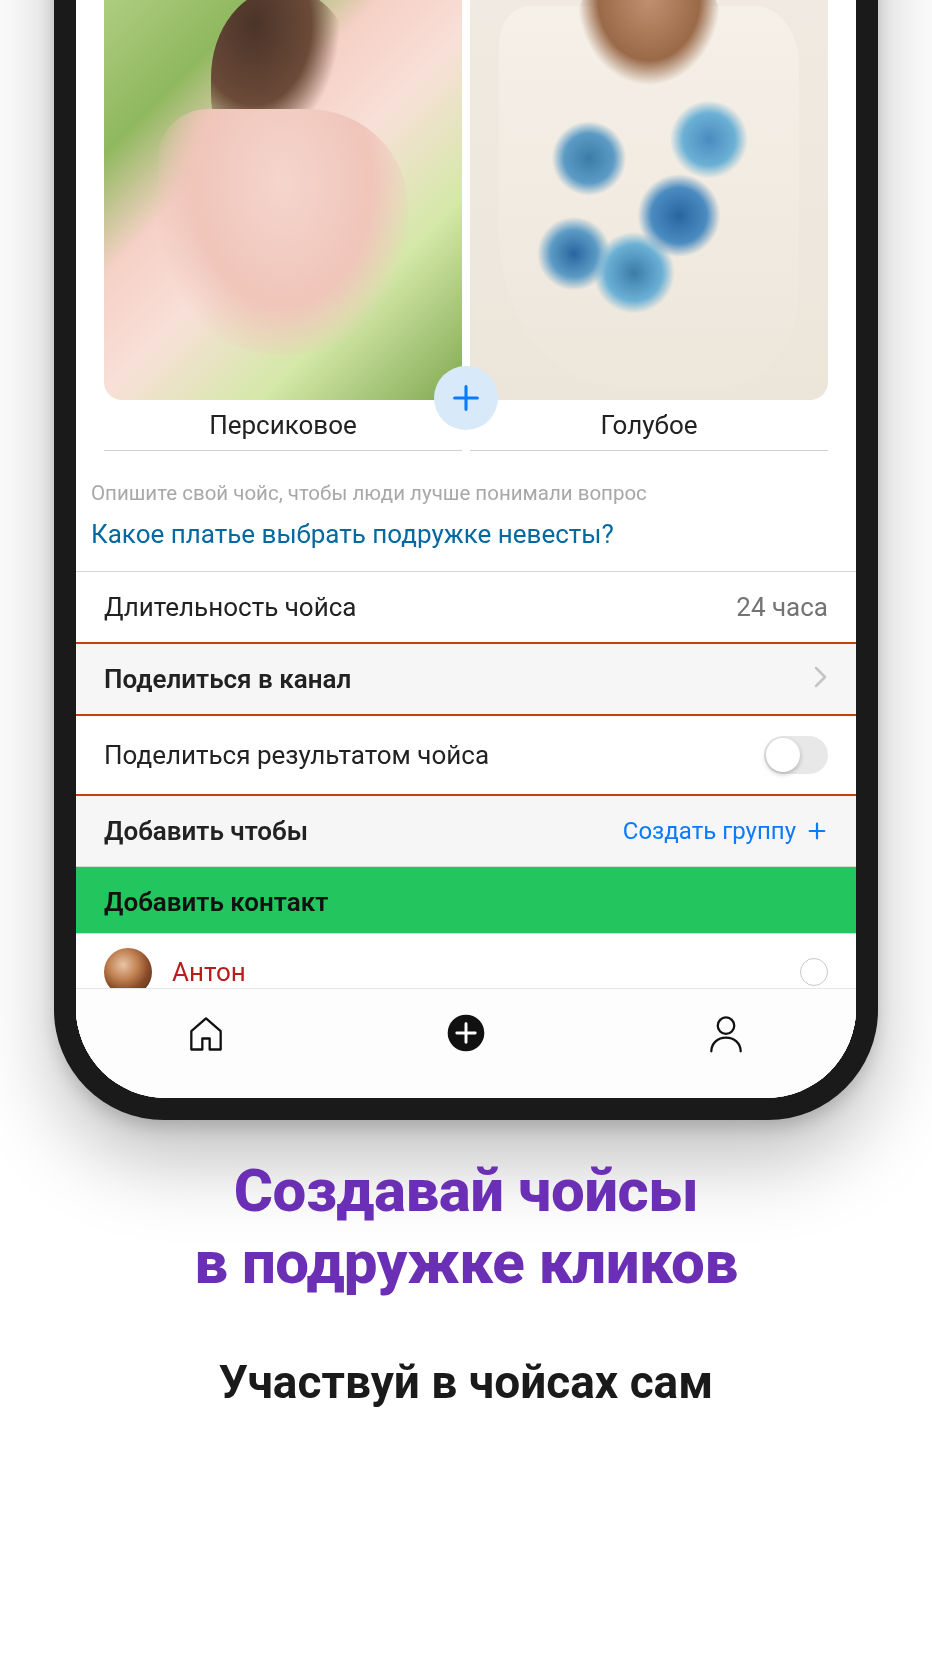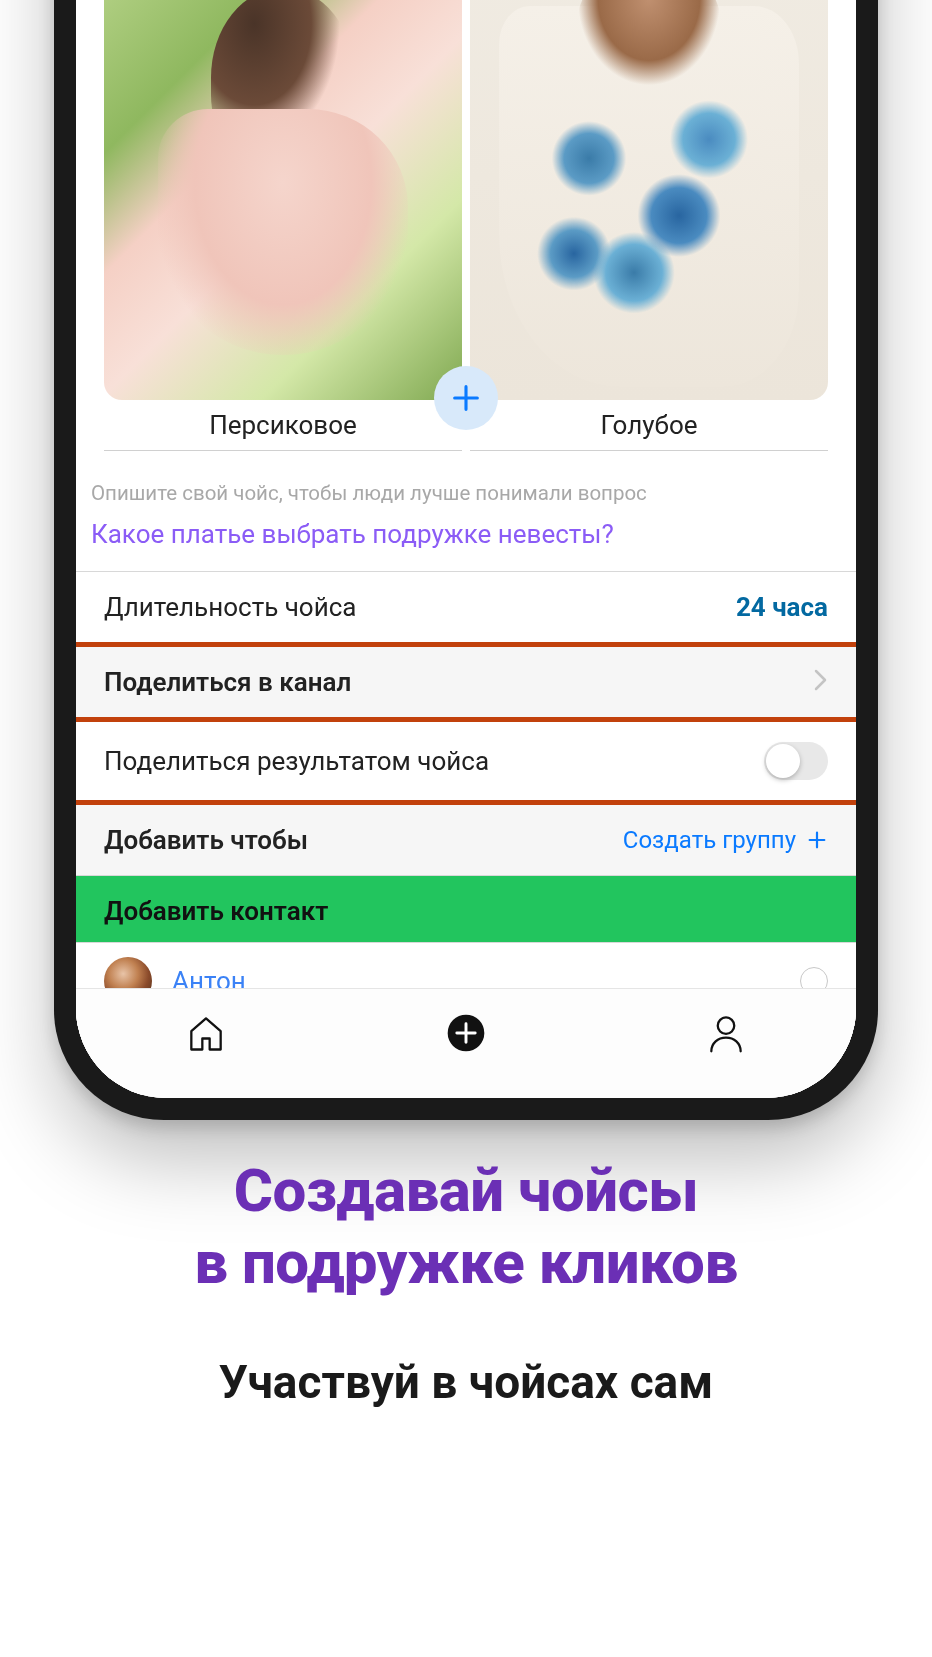"Какое платье выбрать подружке невесты?" .desc-value { color: #8b5cf6 -> #0369a1 }
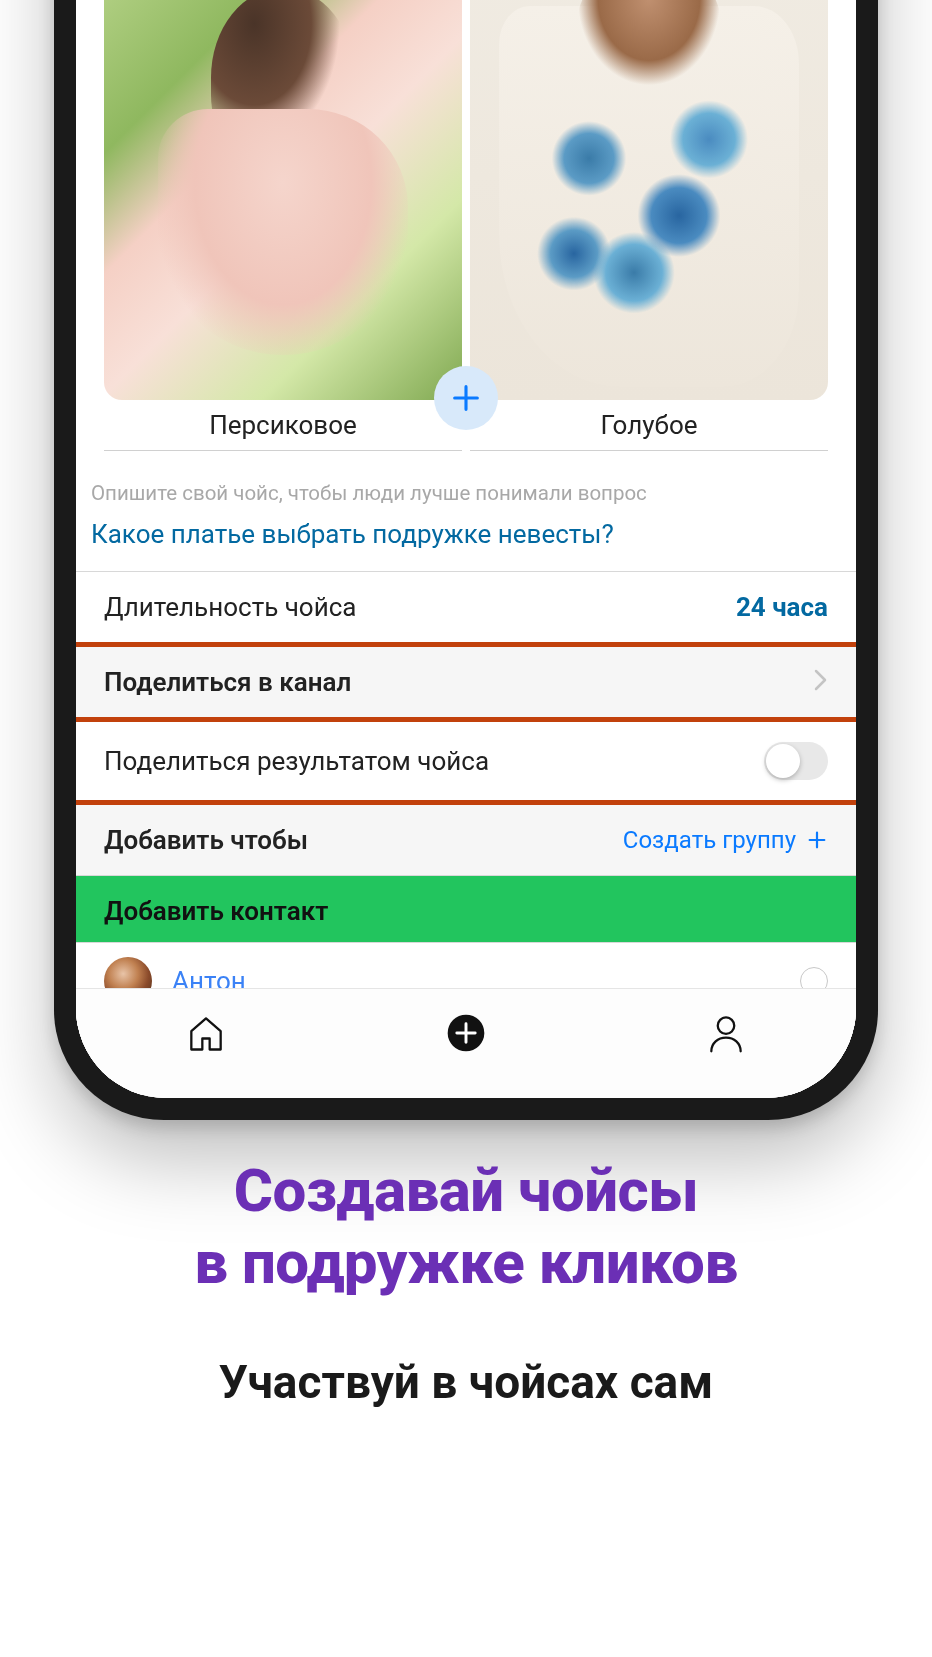"Длительность чойса" .setting-row { border-bottom: 5px solid #c2410c -> 2px solid #c2410c }
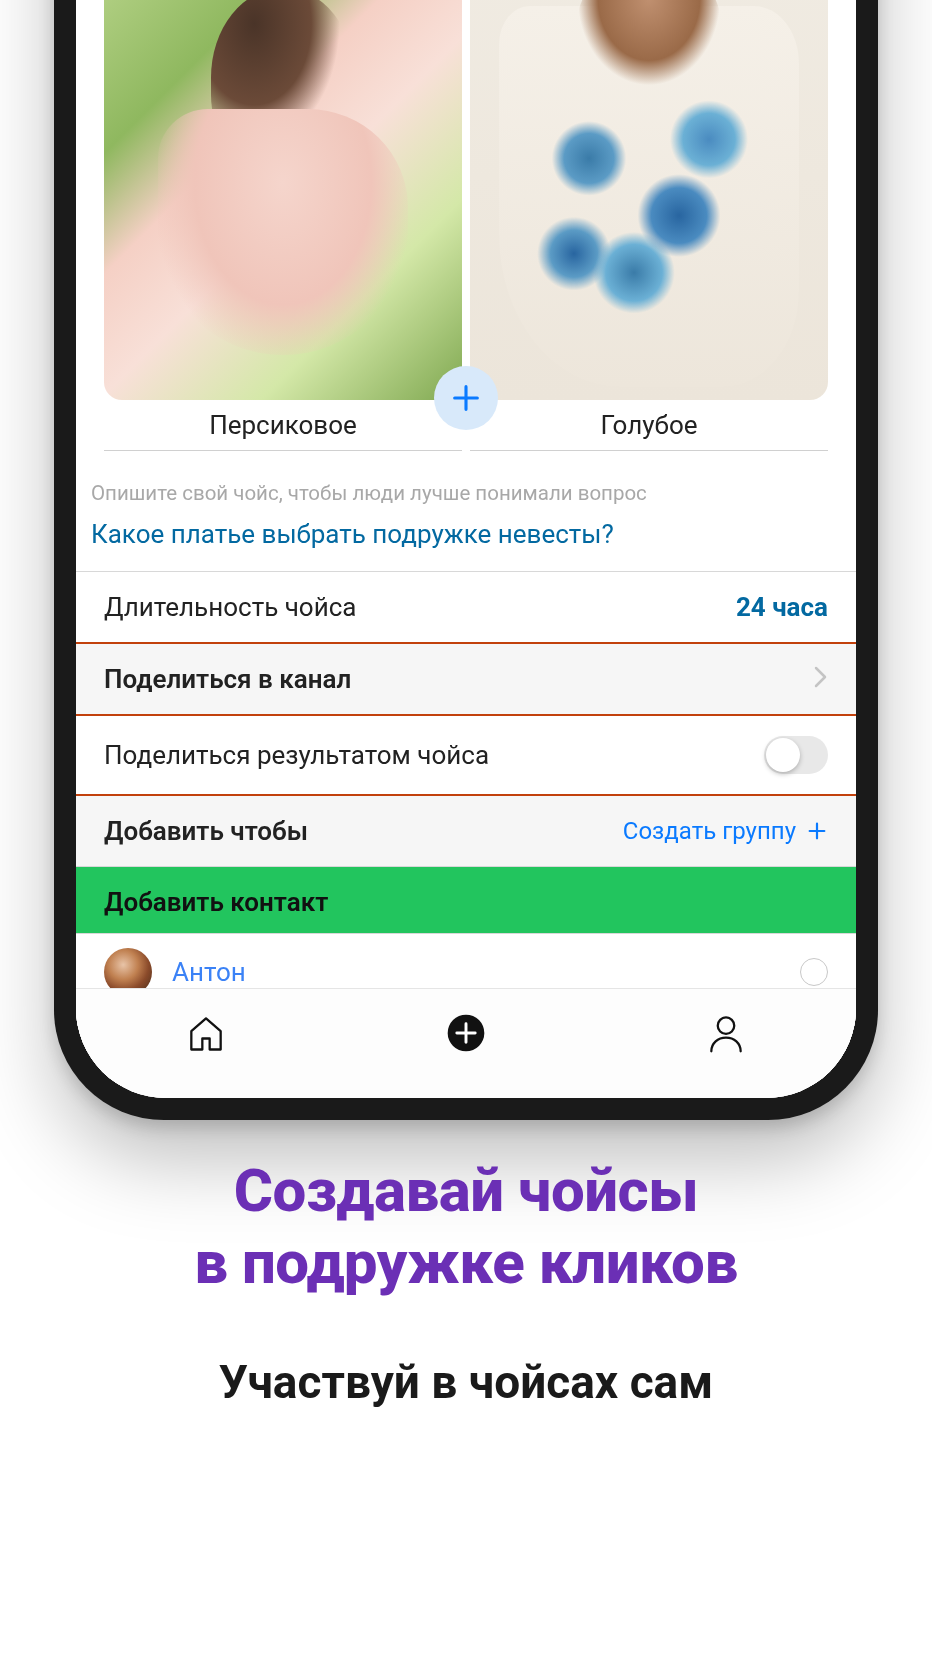"24 часа" .setting-value { color: #0369a1 -> #737373; font-weight: 700 -> 400 }
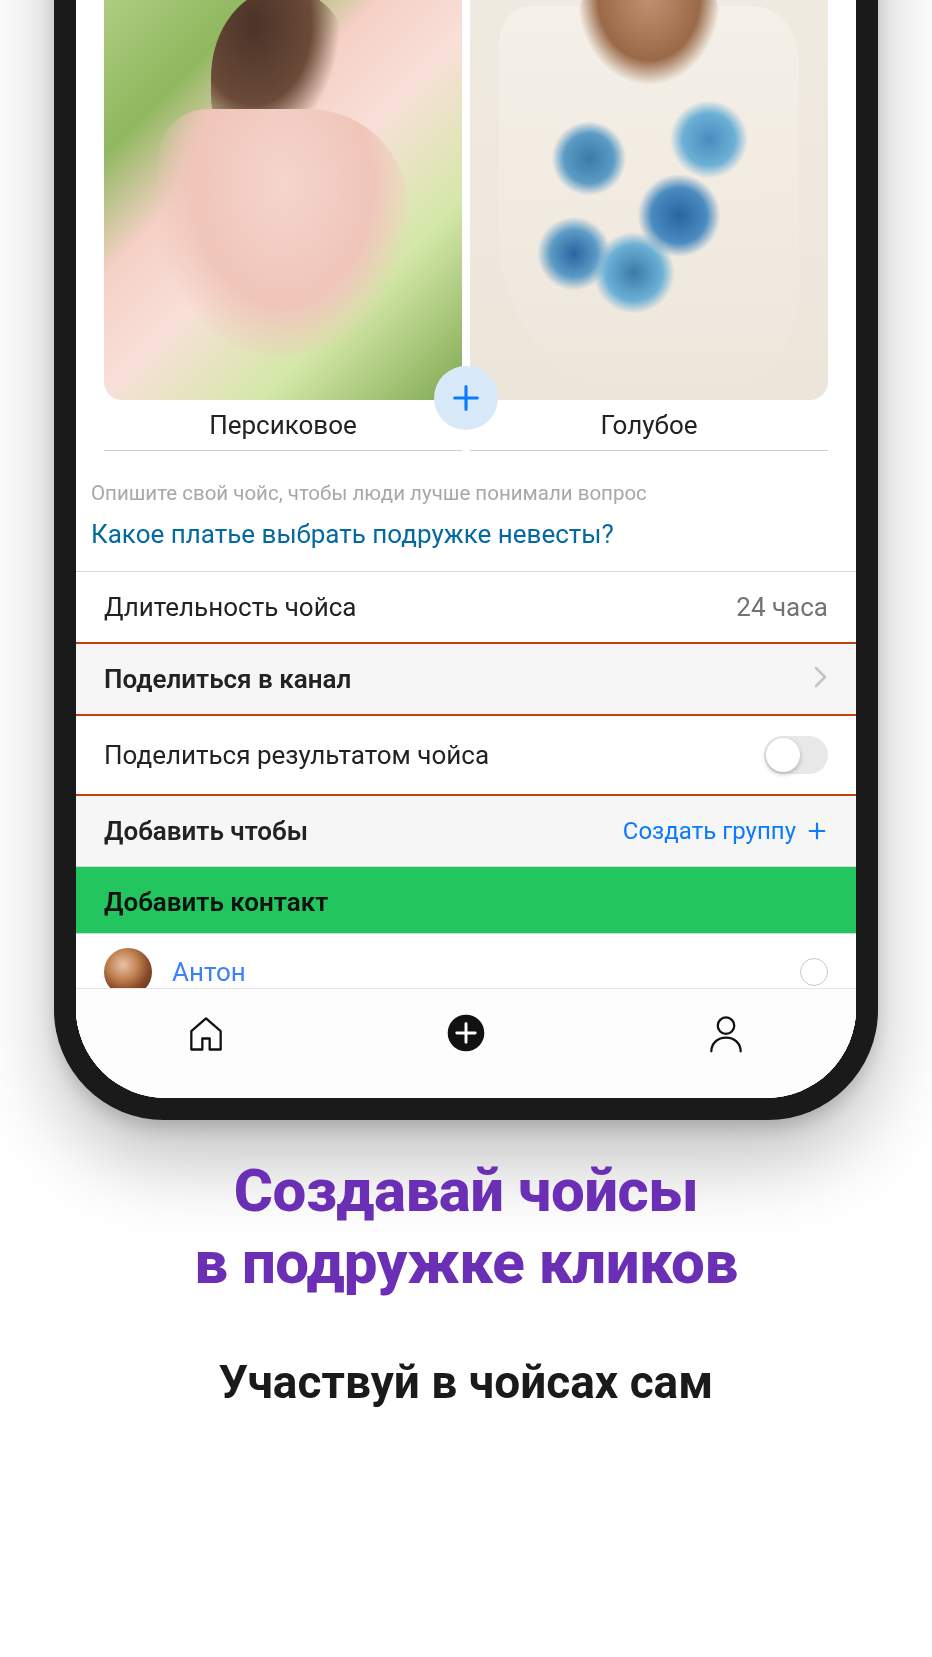"Антон" .contact-name { color: #3b82f6 -> #b91c1c }
